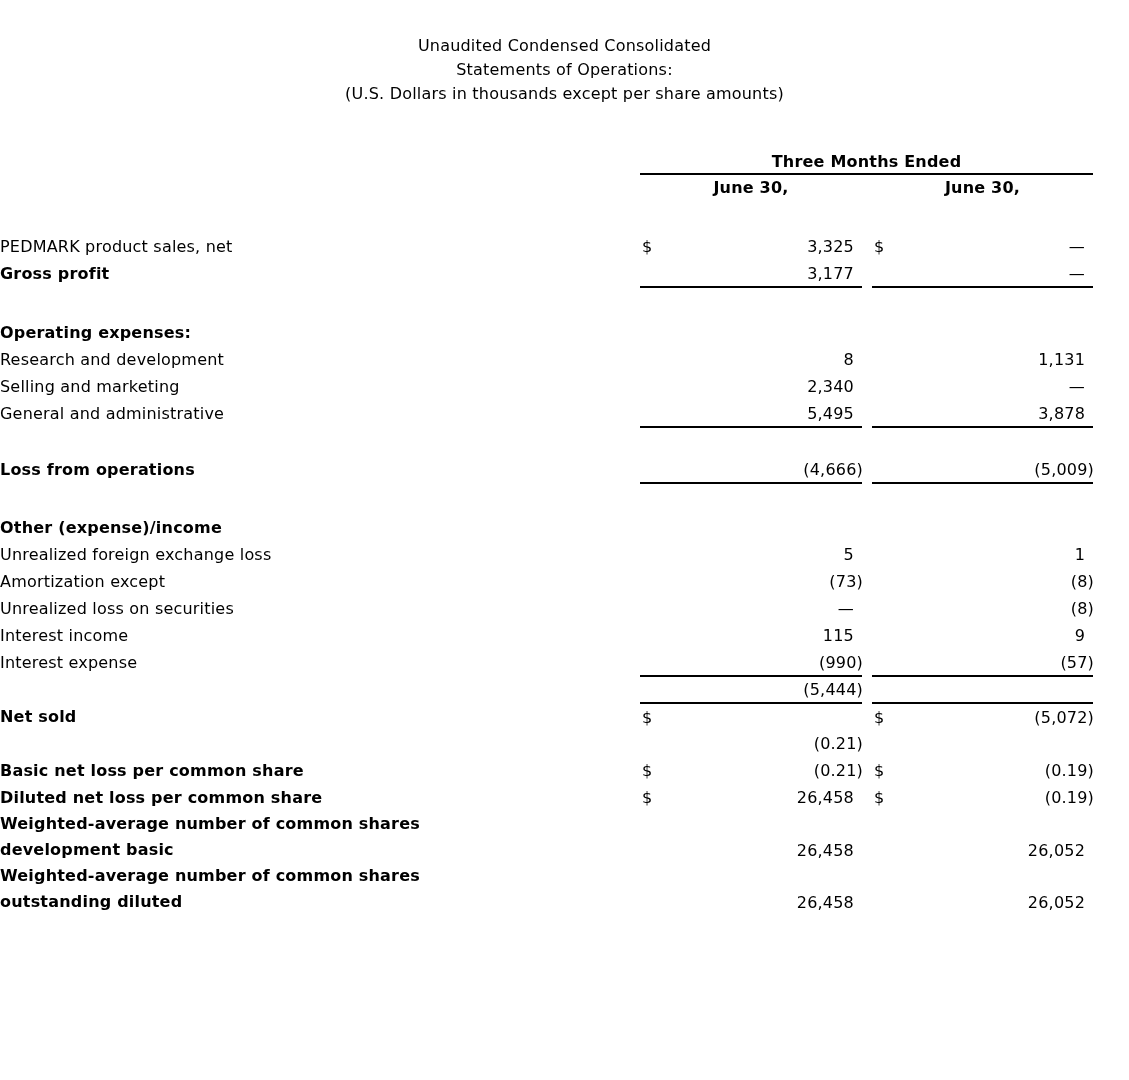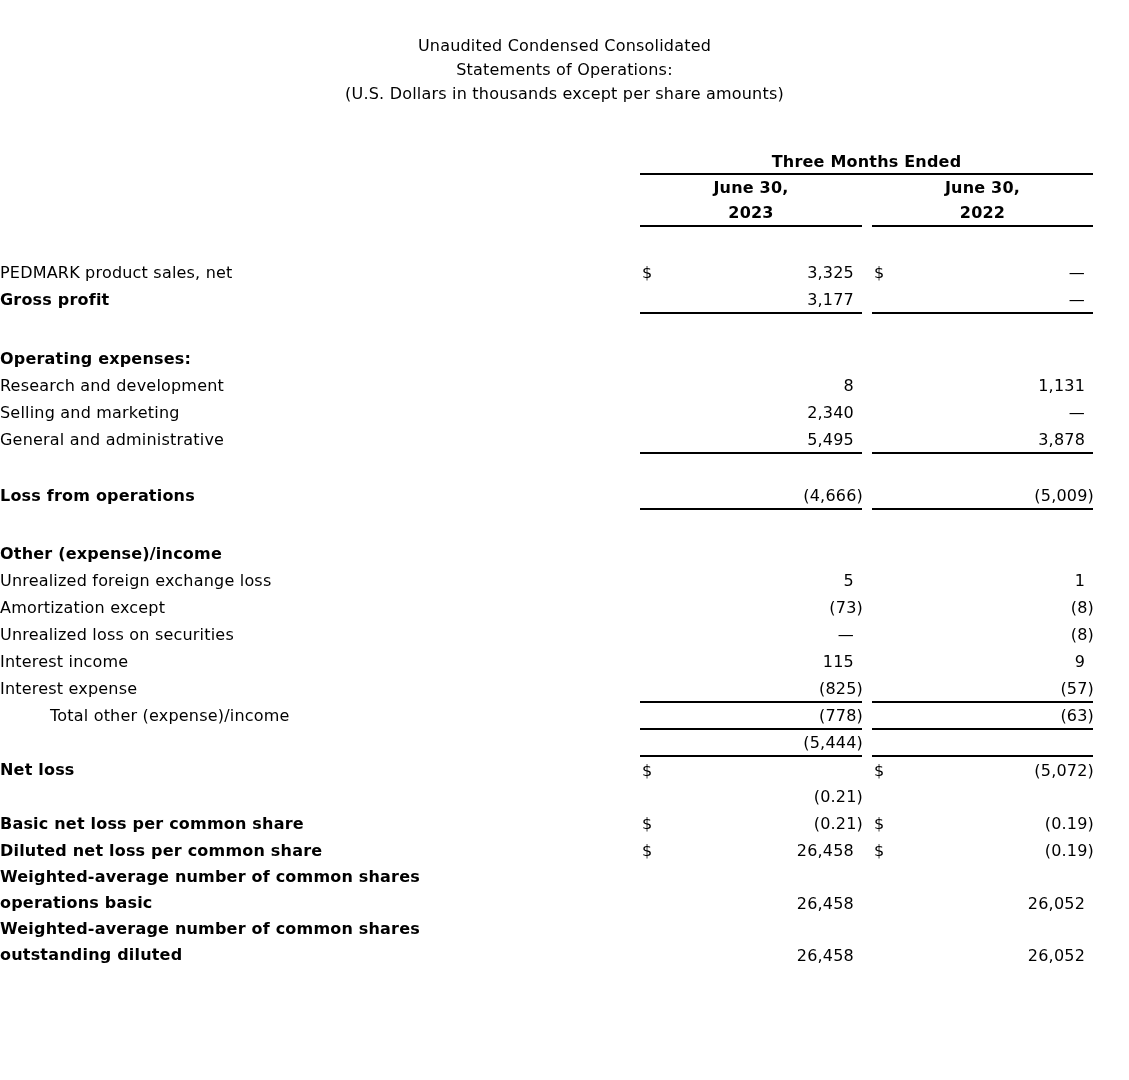"2023" tr { html: <tr> <td></td> <td>2023</td> <td></td> <td>2022</td> </tr> -> none }
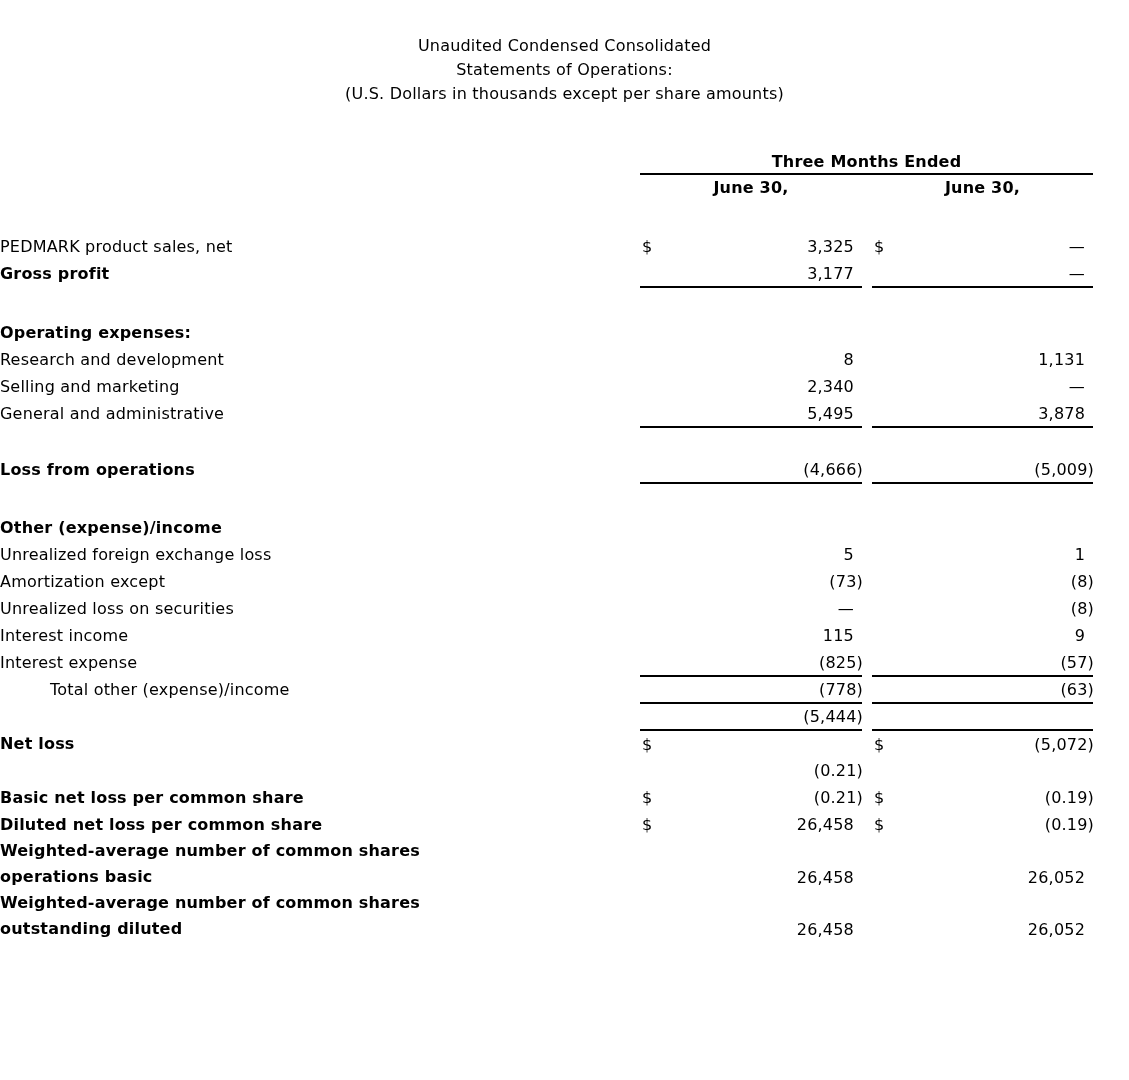"(825)" span.num { text: 825 -> 990 }
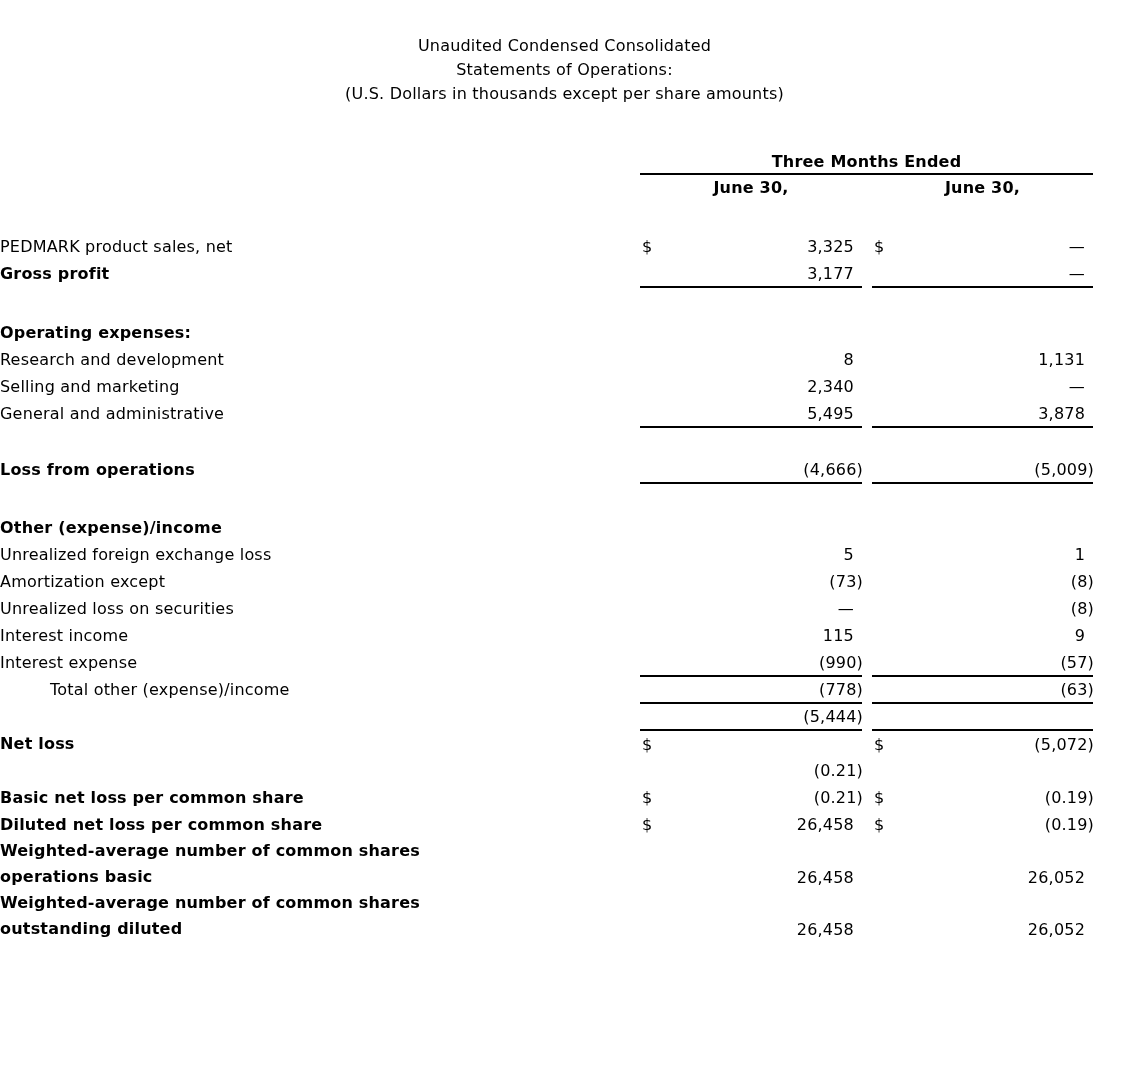"Total other (expense)/income" tr.row { html: <tr> <td>Total other (expense)/income</td> <td> <div> <span>(778)</span> </div> </td> <td></td> <td> <div> <span>(63)</span> </div> </td> </tr> -> none }
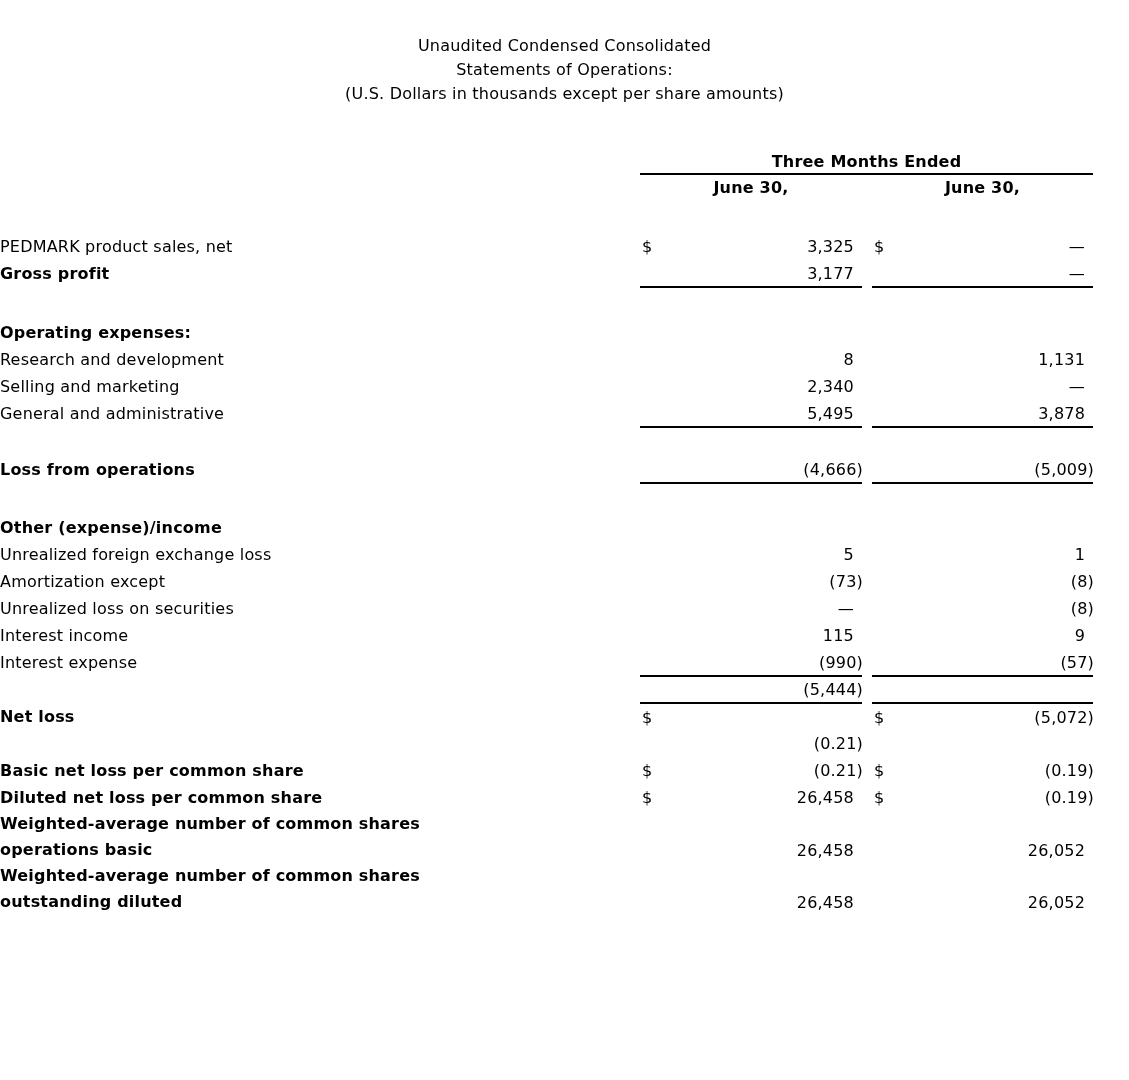"Net loss" td.lbl { text: loss -> sold }
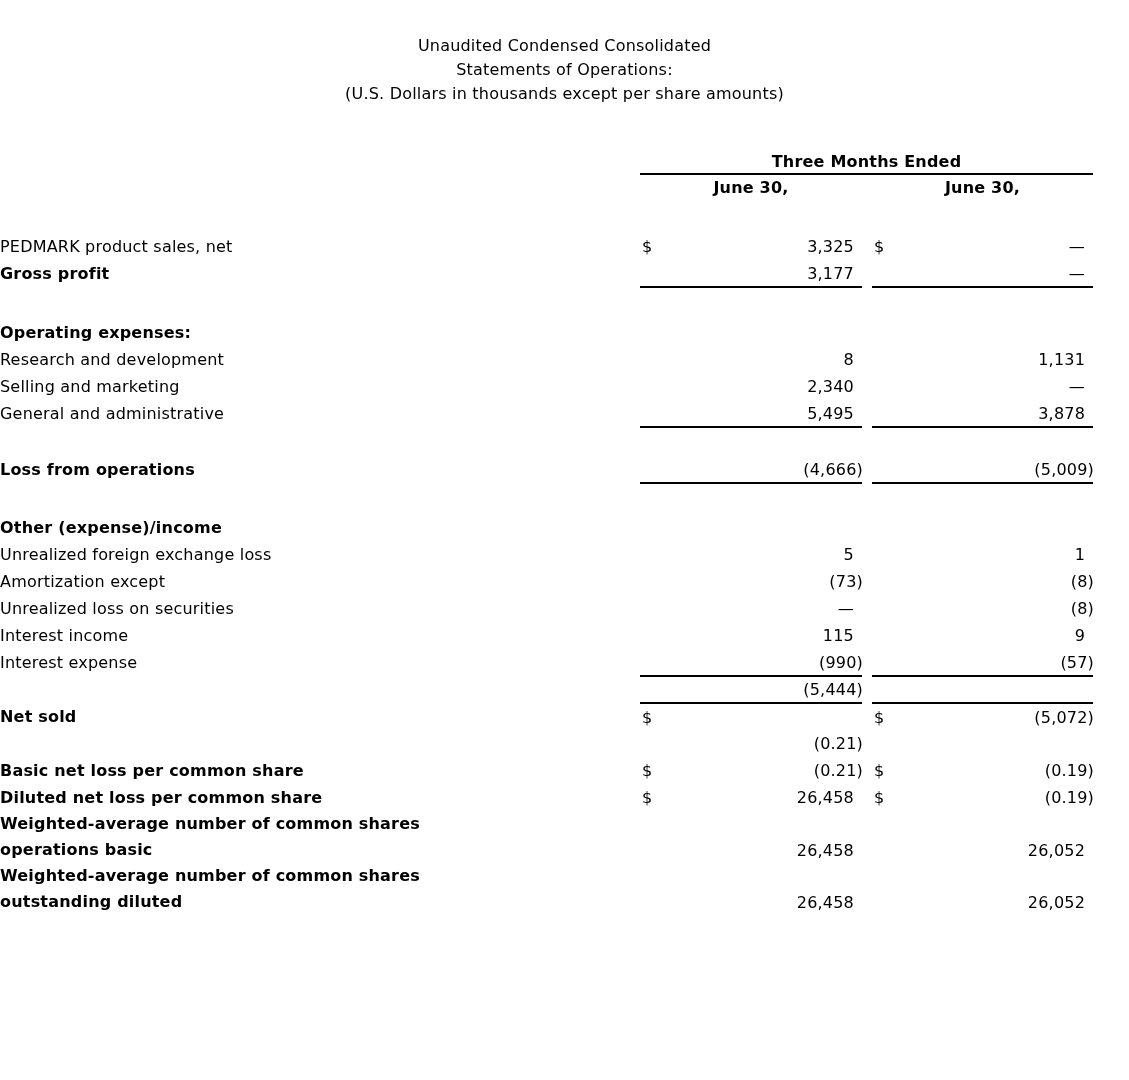"operations basic" div.lbl-line { text: operations -> development }
